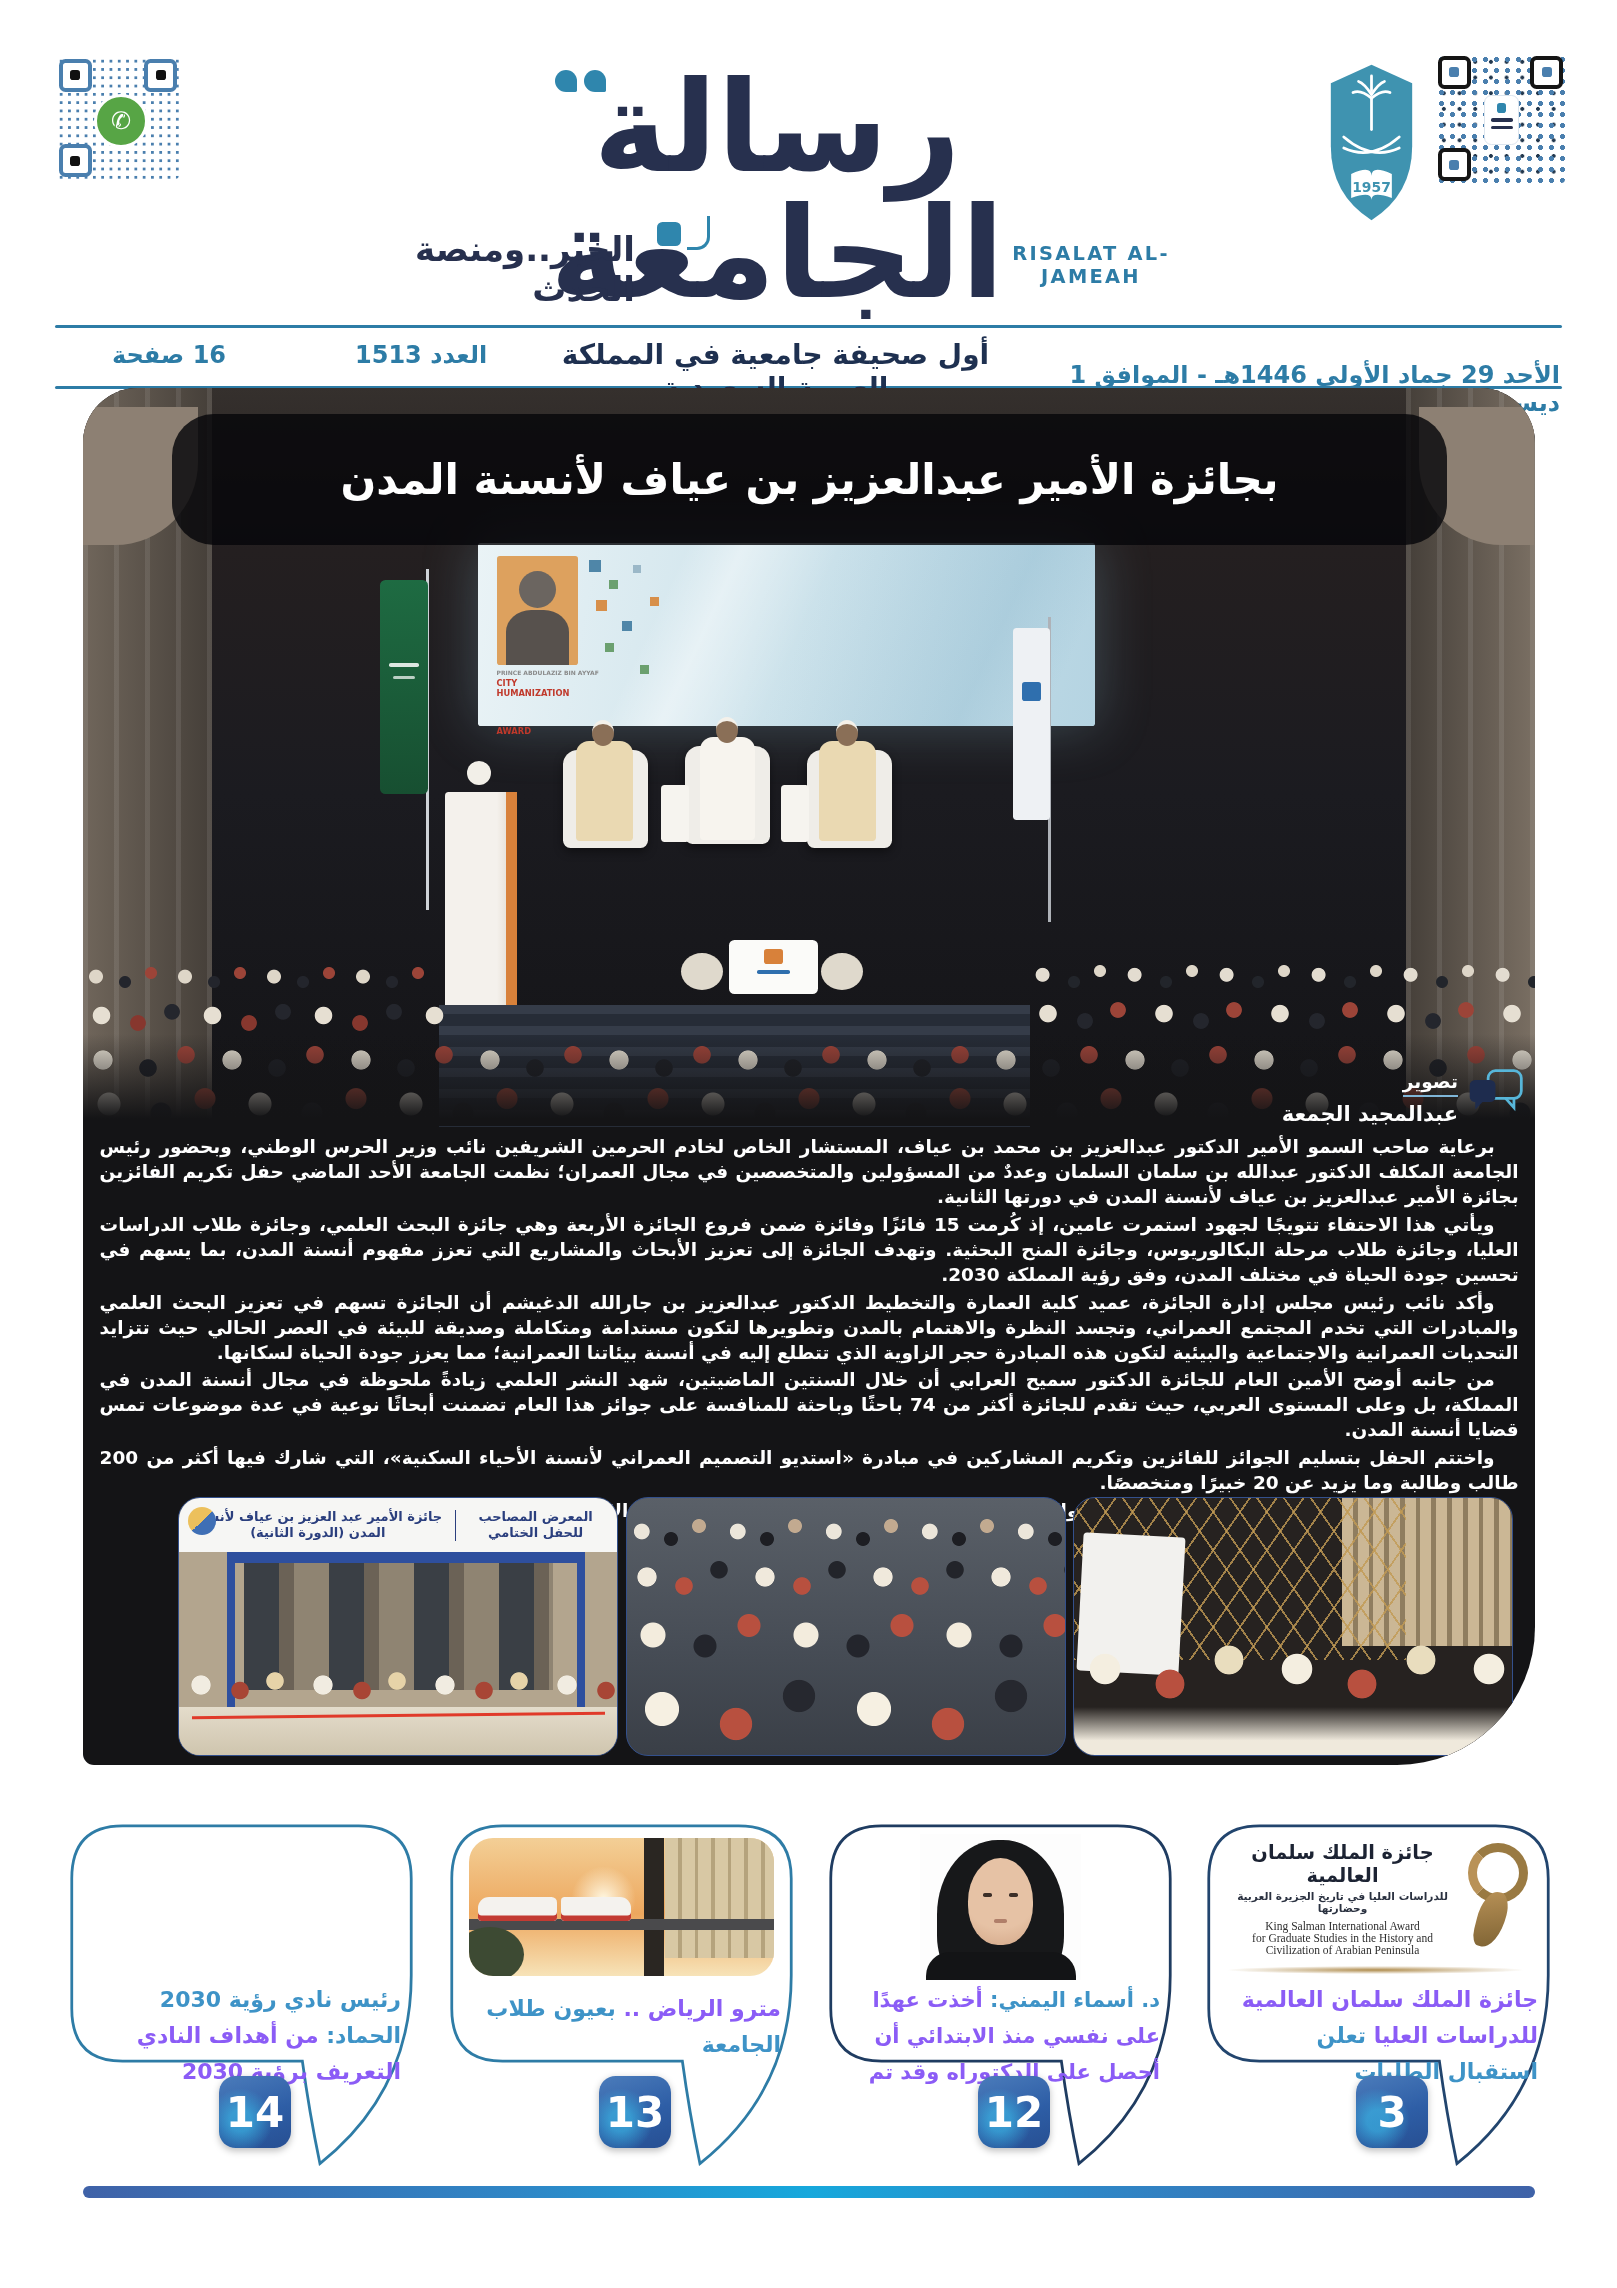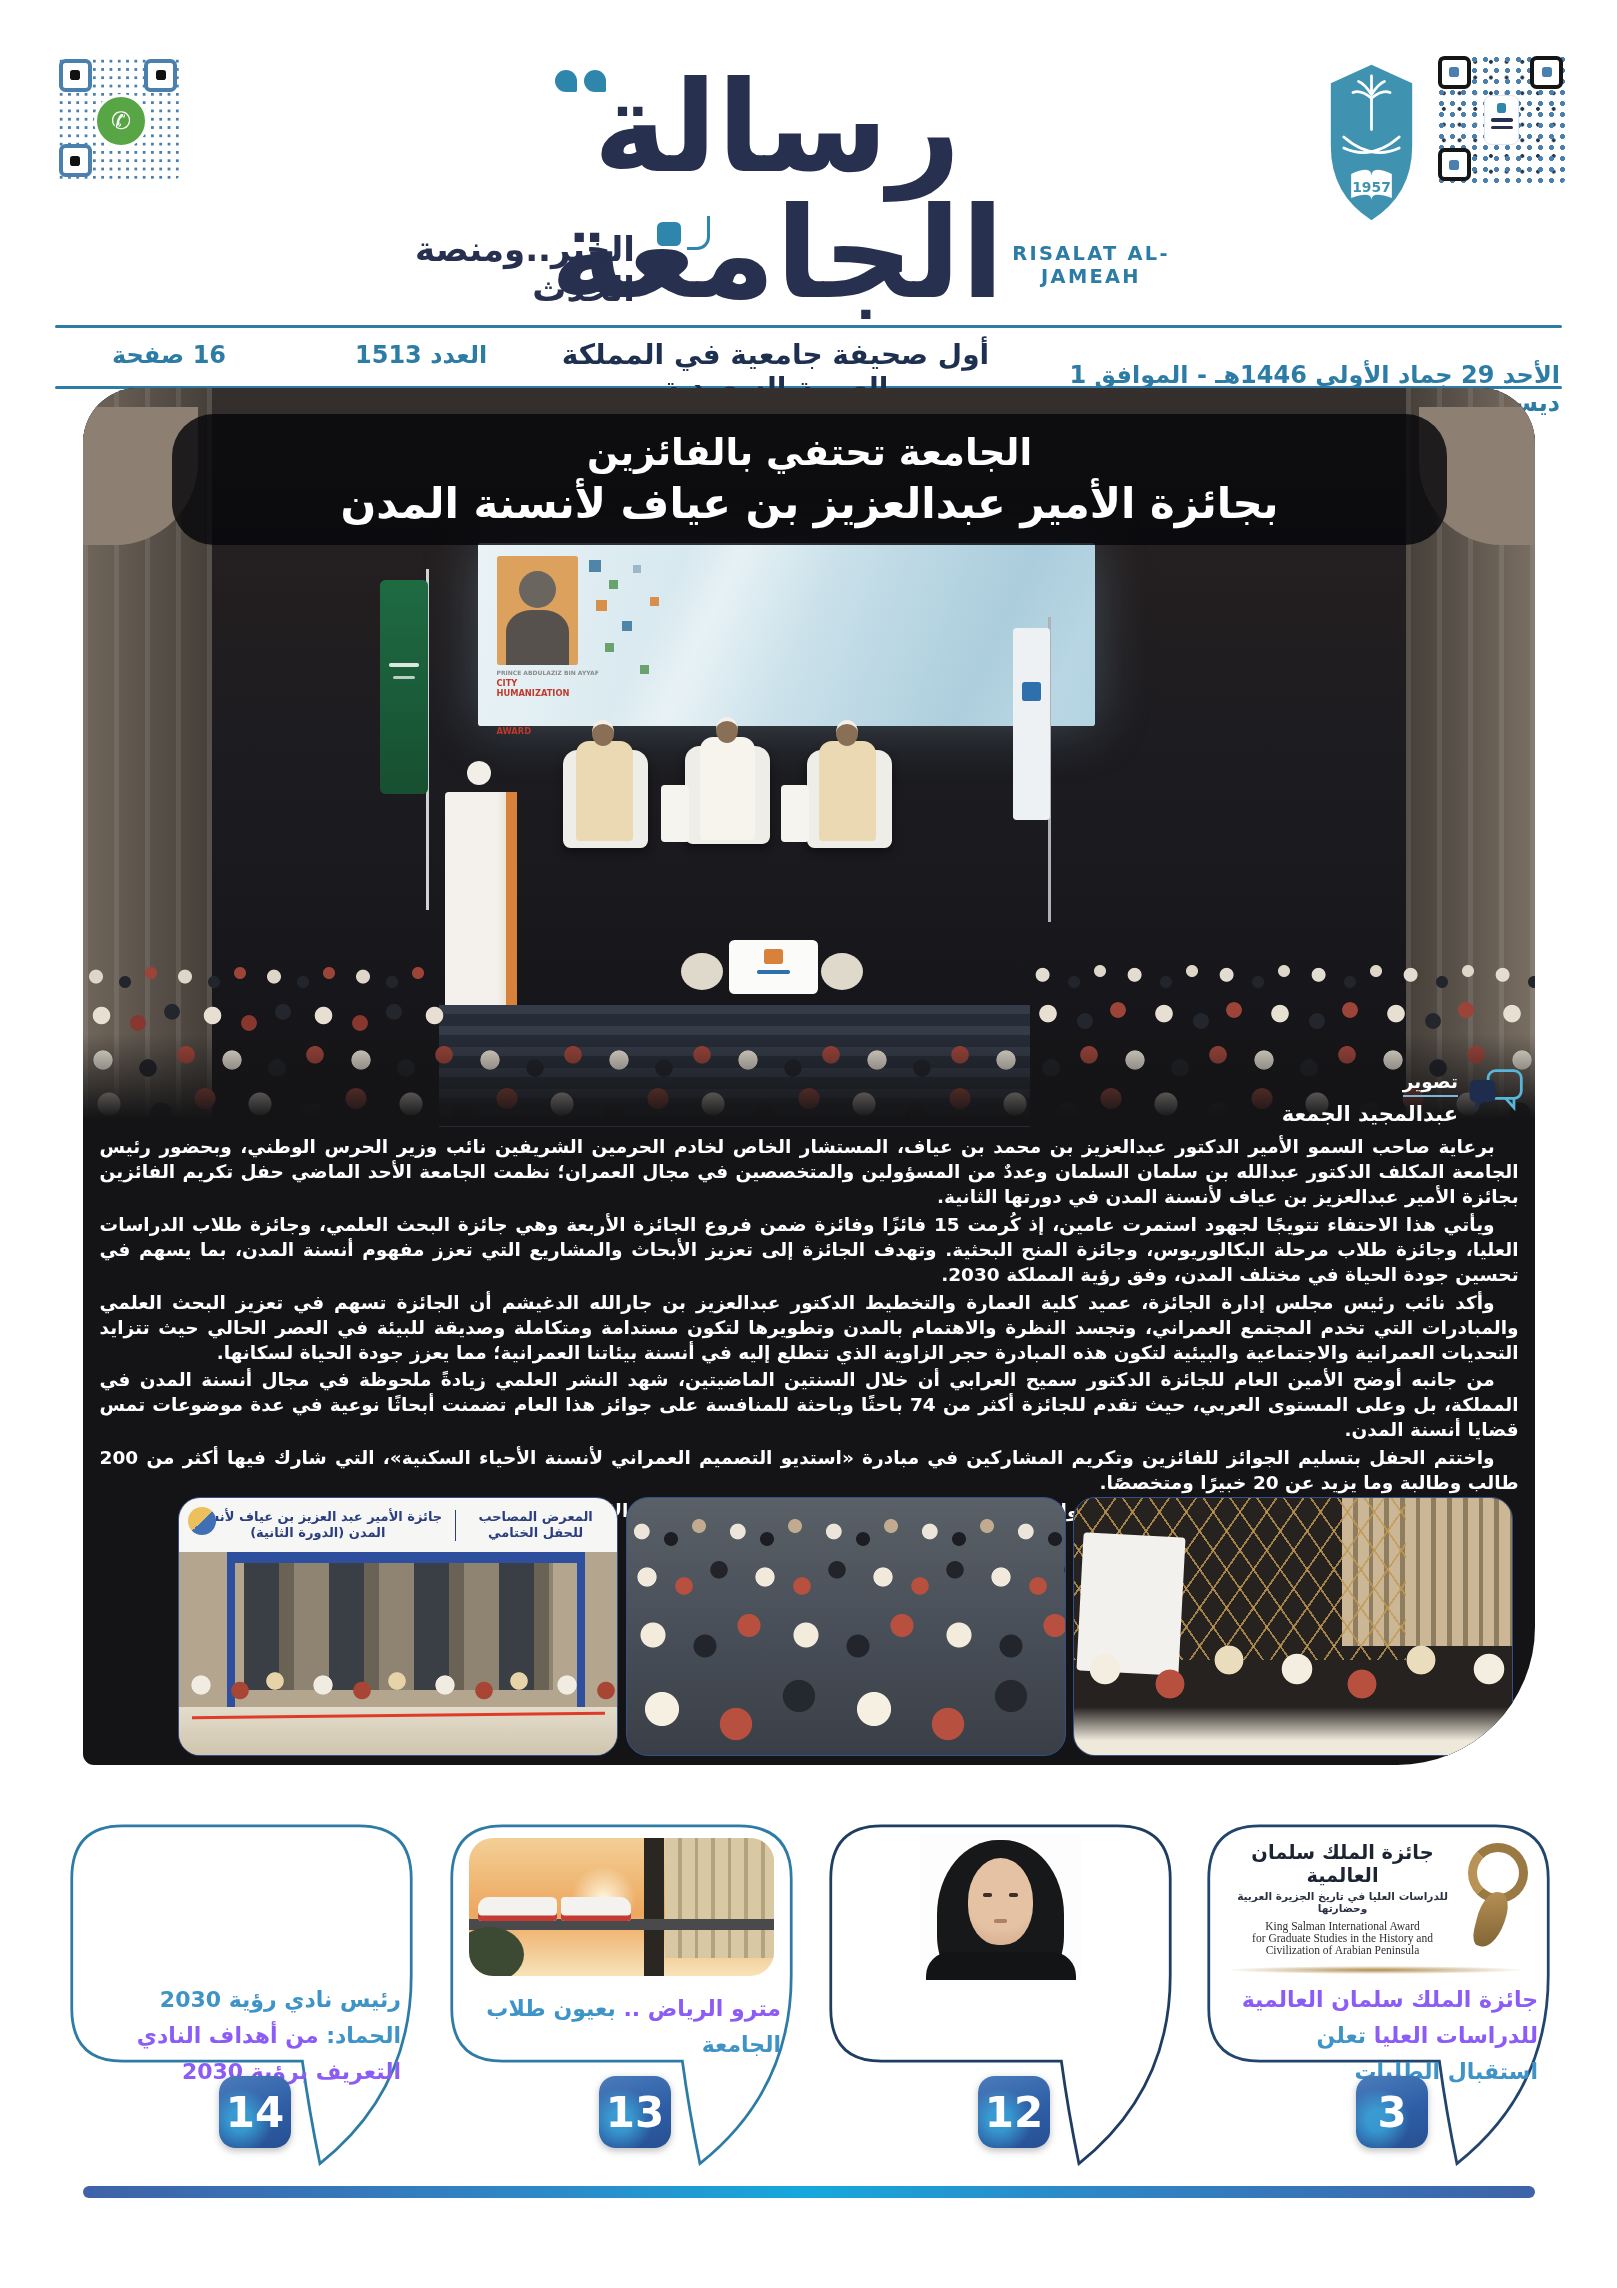"الجامعة تحتفي بالفائزين" div.h1l { html: <div>الجامعة تحتفي بالفائزين</div> -> none }
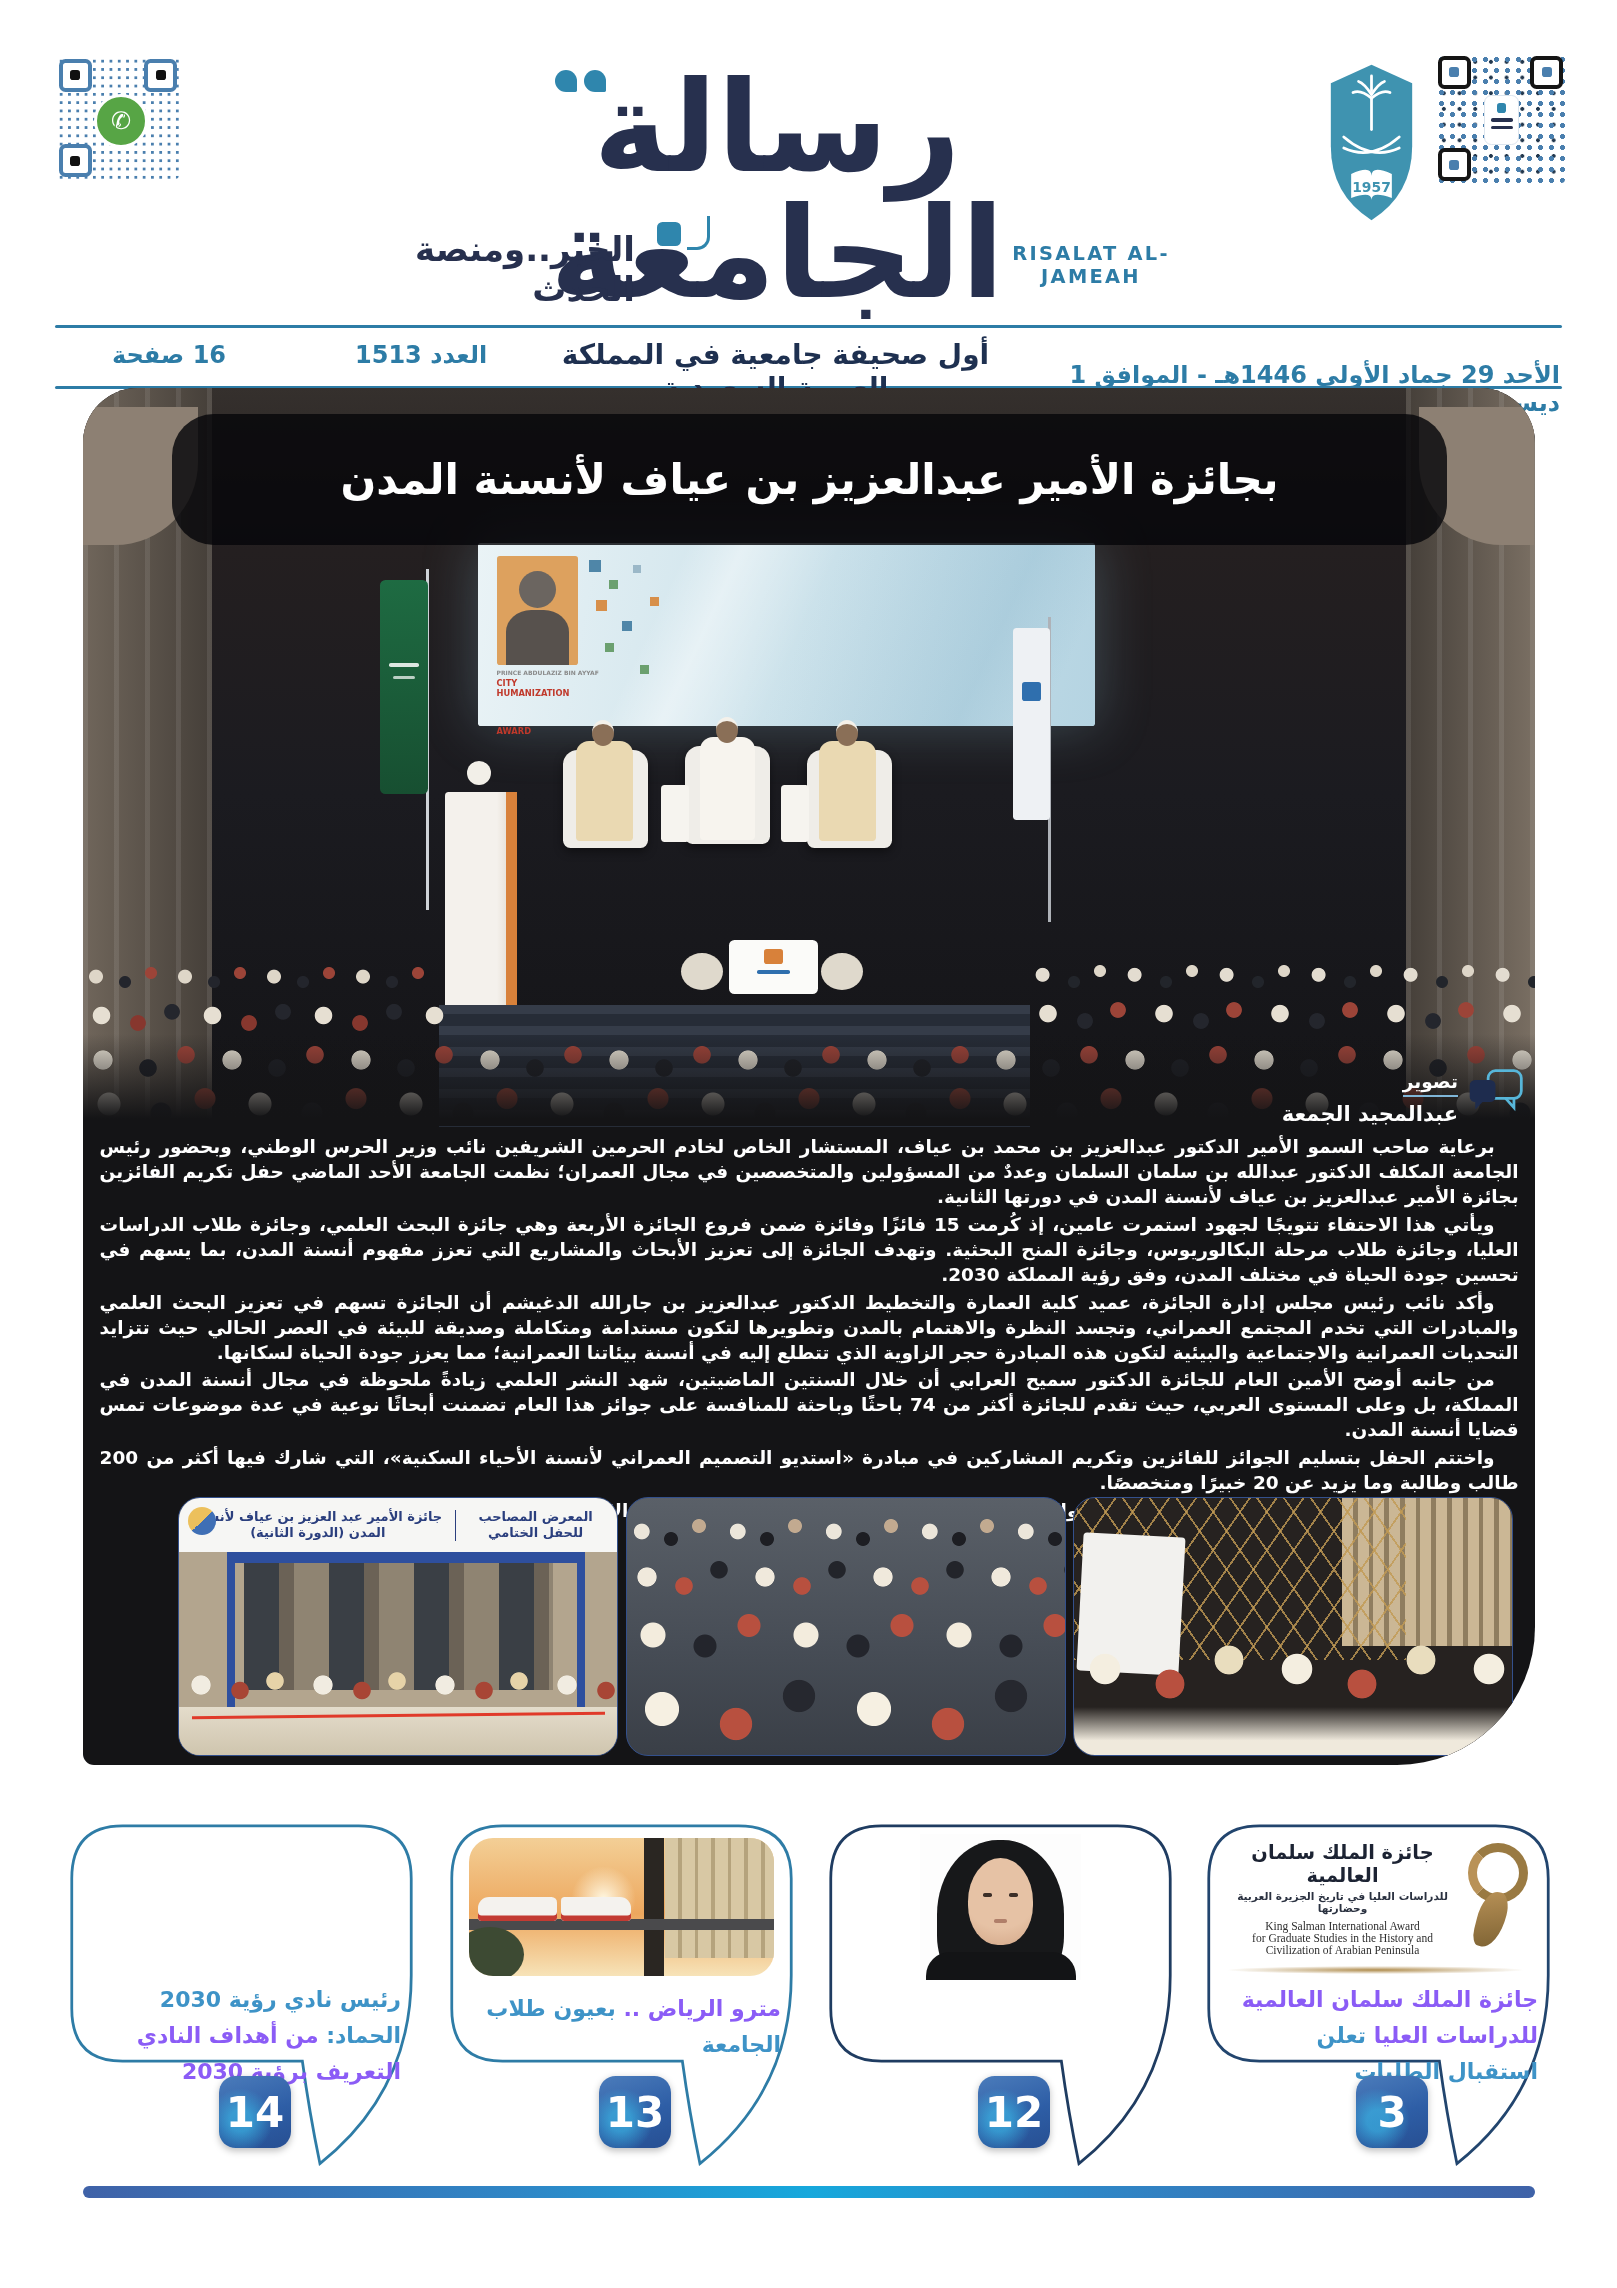"د. أسماء اليمني: أخذت عهدًا" div.ttext { html: none -> <div> <span>د. أسماء اليمني:</span> <span>أخذت عهدًا على نفسي منذ الابتدائي أن أحصل على الدكتوراه وقد تم</span> </div> }
